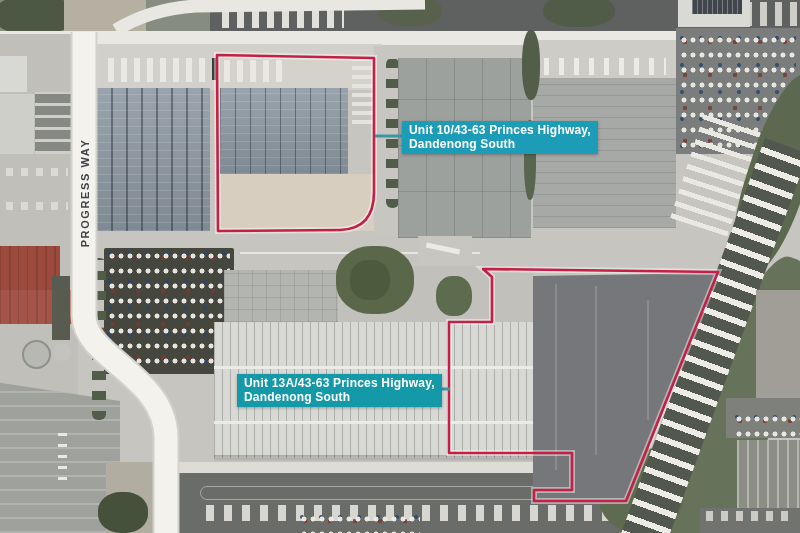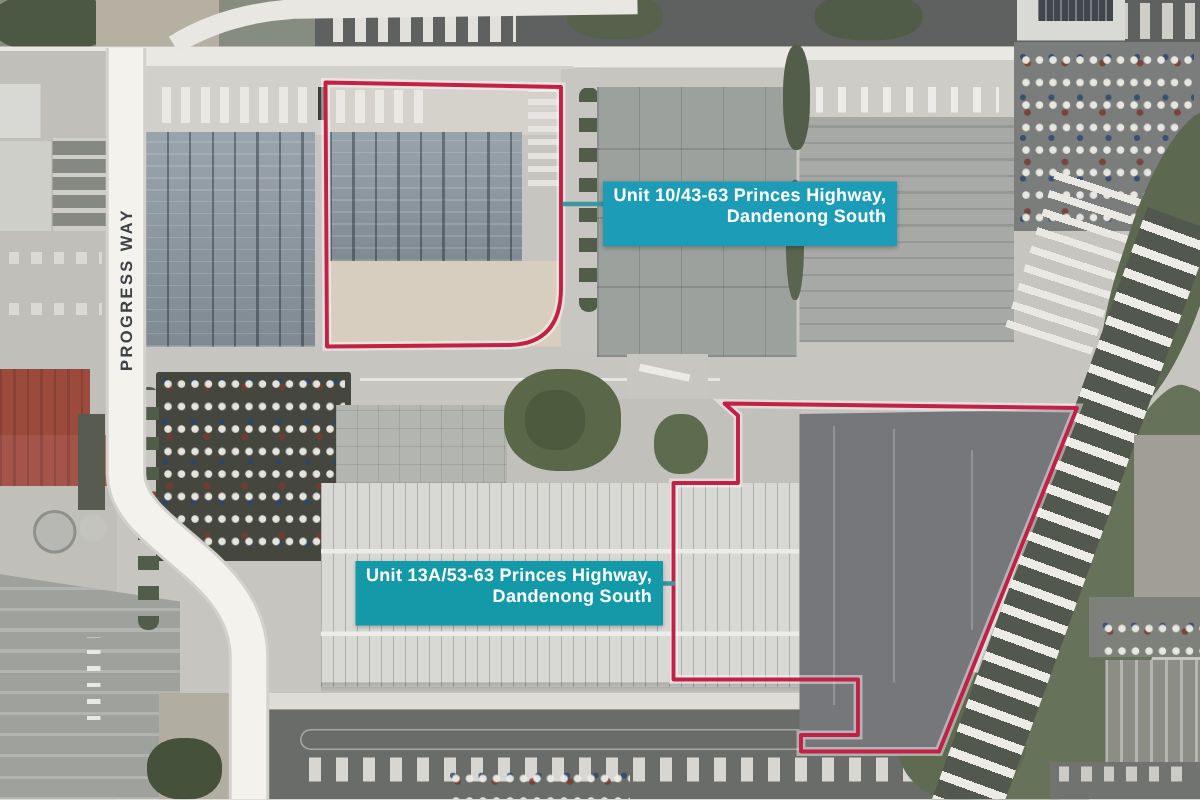"Unit 10/43-63 Princes Highway," .plabel { padding: 2px 7px 13px -> 2px 7px 3px; text-align: right -> none }
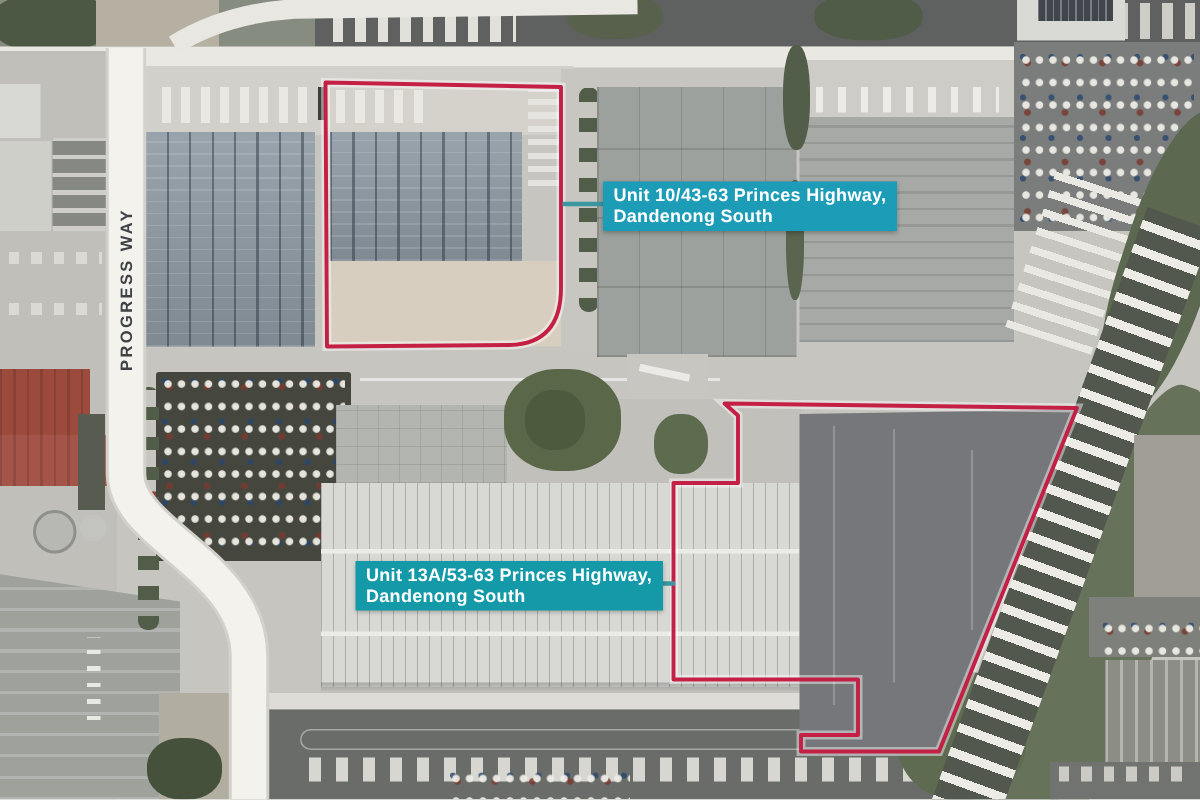"Unit 13A/53-63 Princes Highway," span { text: 13A/53-63 -> 13A/43-63 }
